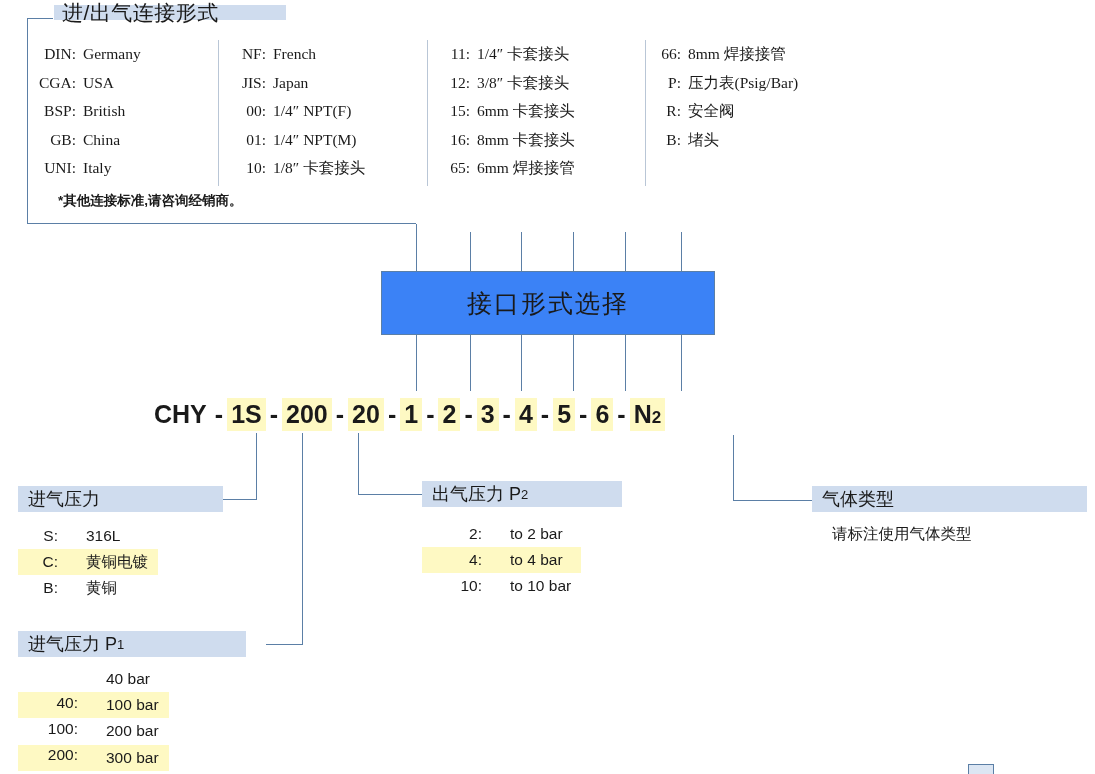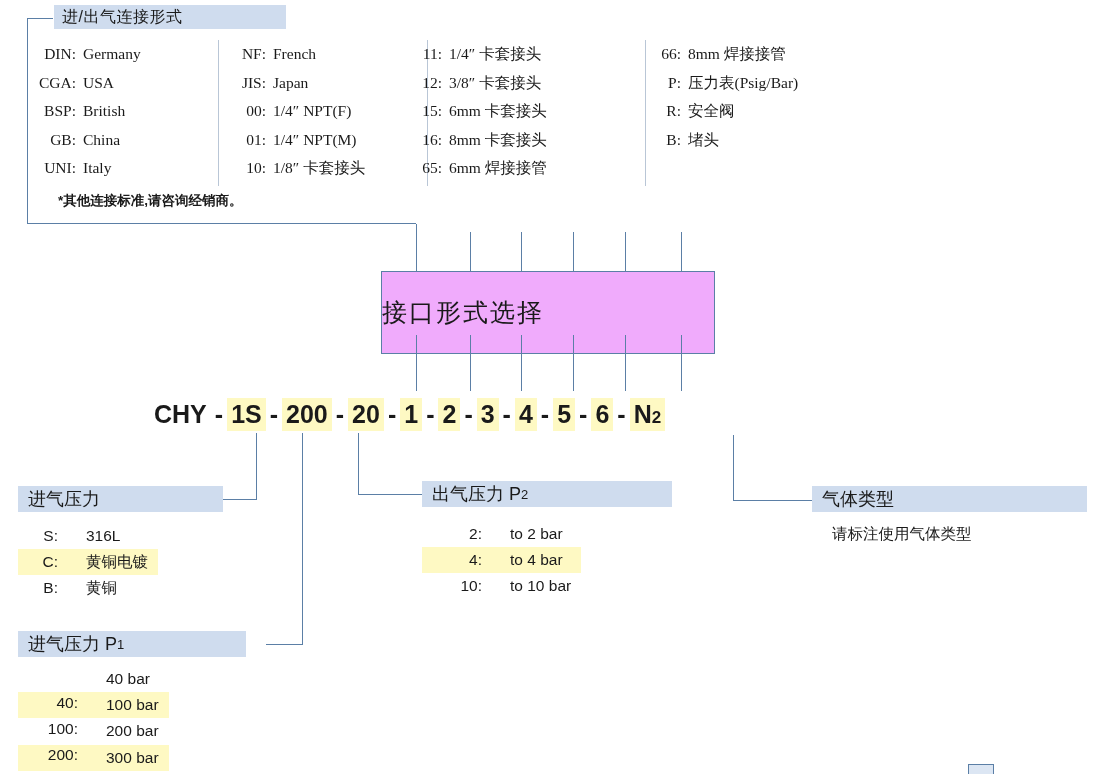"进/出气连接形式" #conn-title { font-size: 16px -> 21px; height: 24px -> 15px }
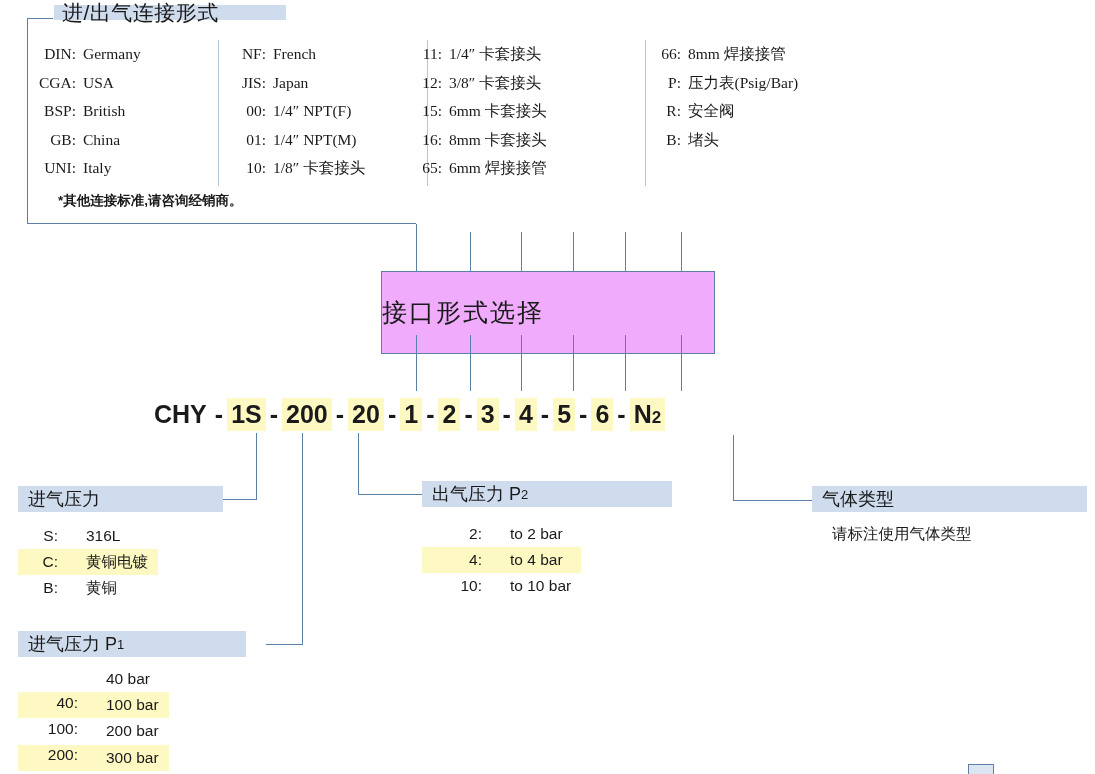"11:" #col3 { left: 412px -> 440px }
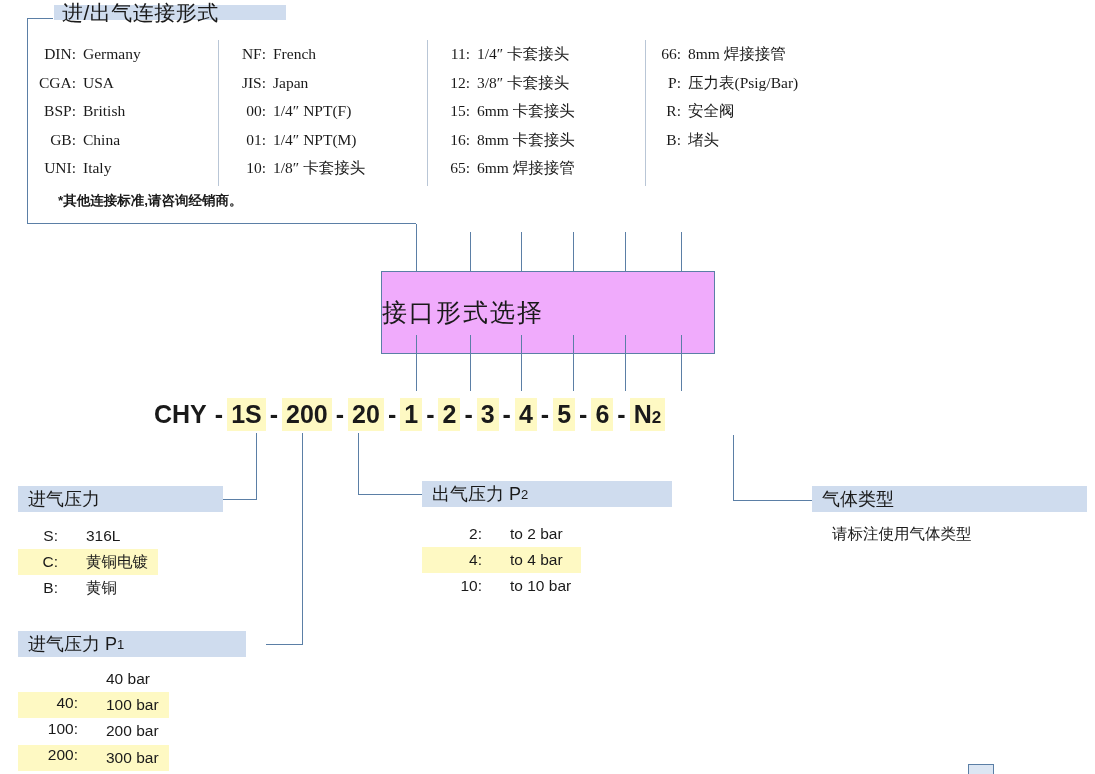"接口形式选择" #center-box { background: #f0abfc -> #3b82f6; height: 83px -> 64px; justify-content: none -> center }
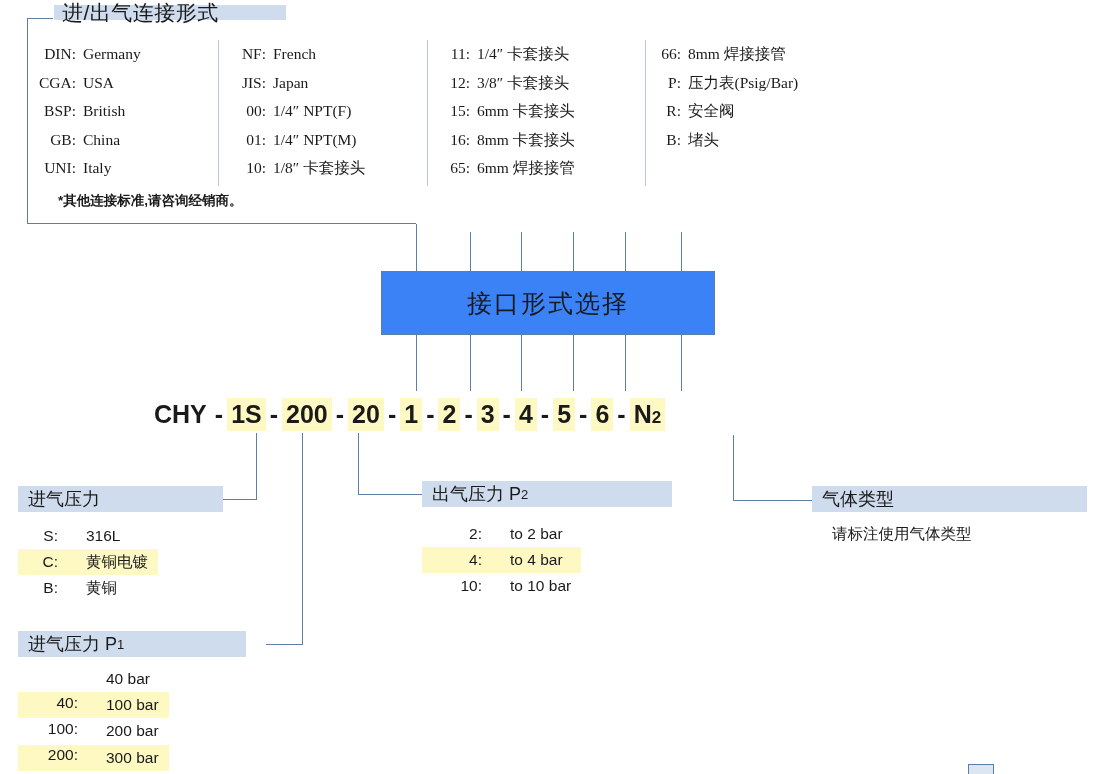"出气压力 P" #p2-title { width: 250px -> 200px }
